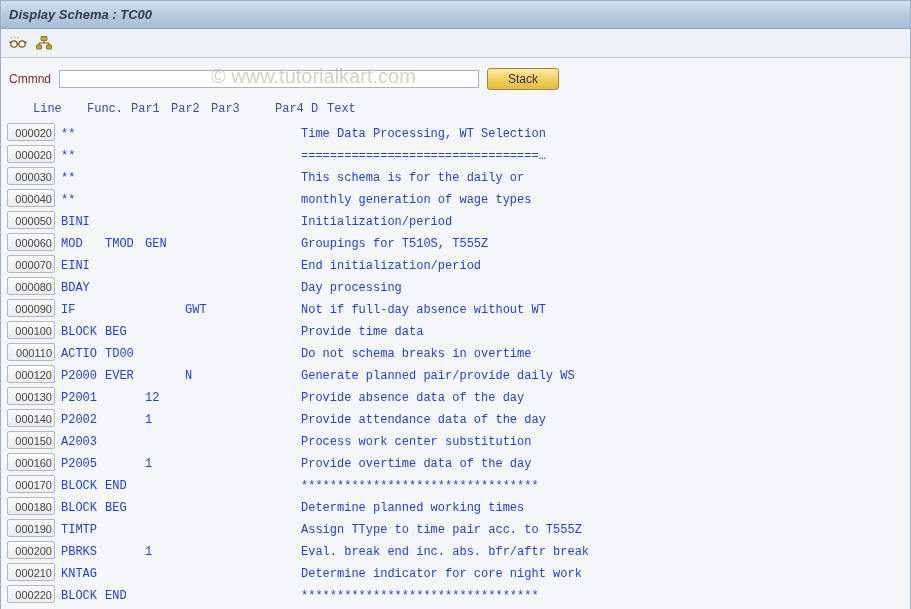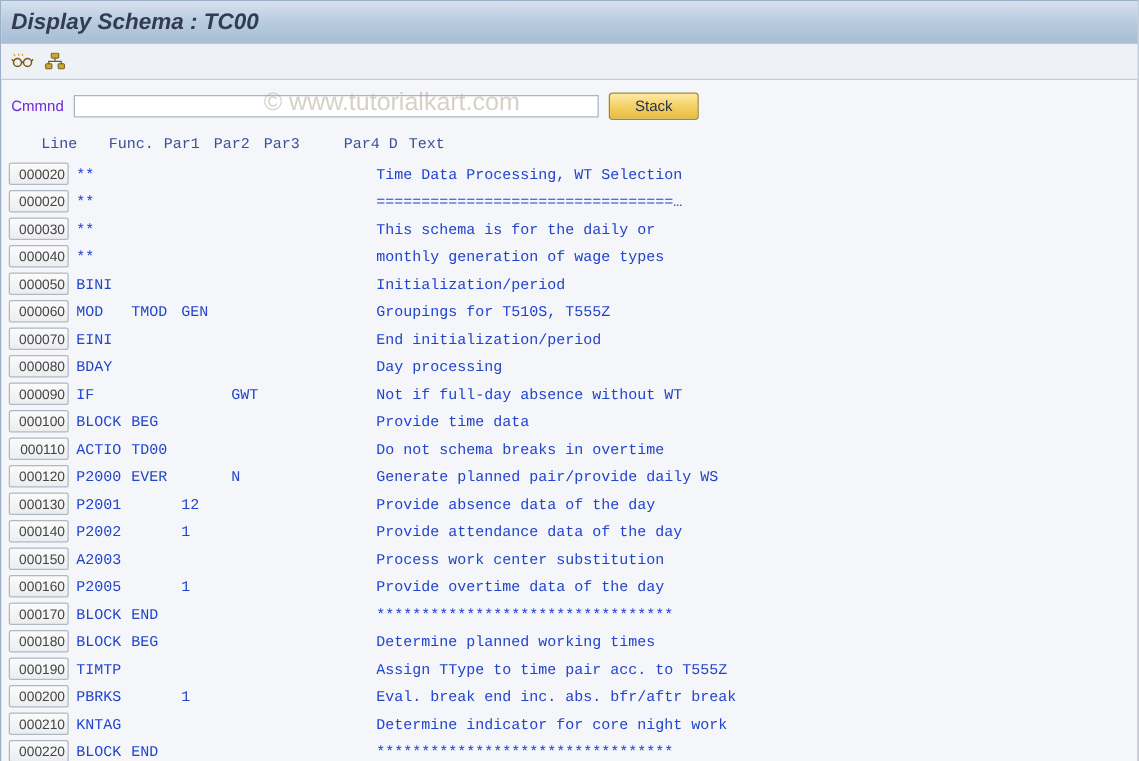"Display Schema : TC00" .titlebar .title { font-size: 18px -> 13px }
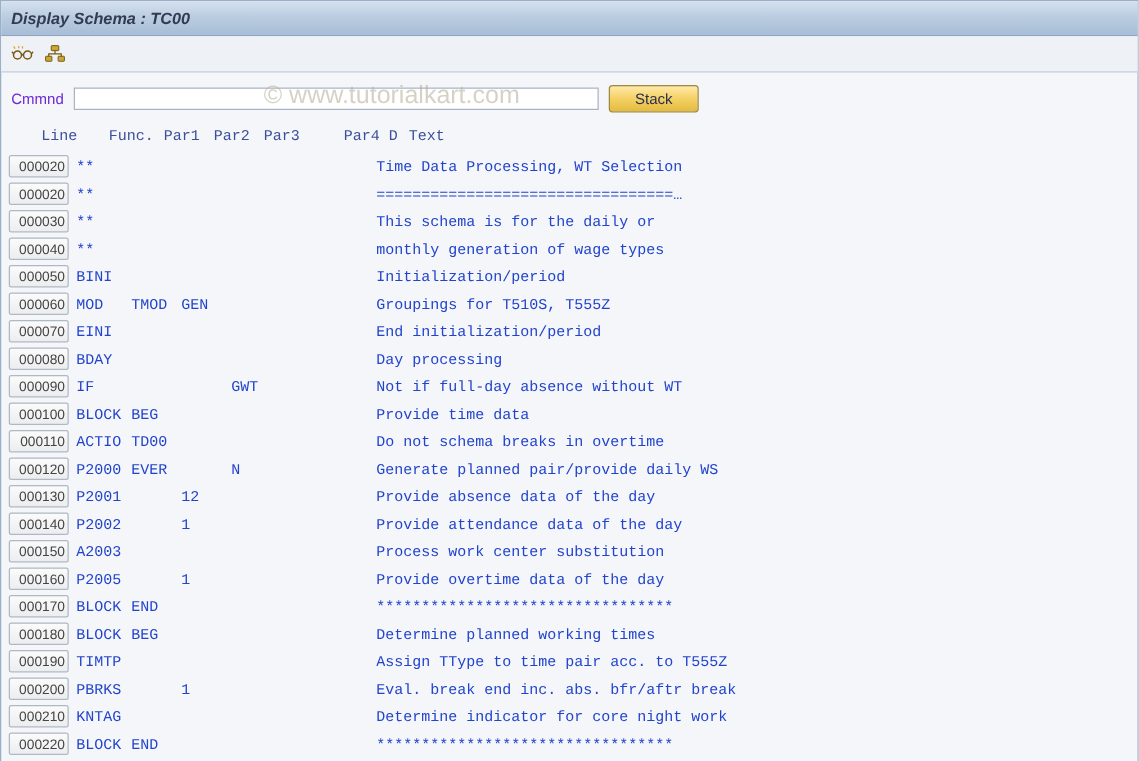"Cmmnd" .cmdrow label { color: #6d28d9 -> #7f1d1d }
